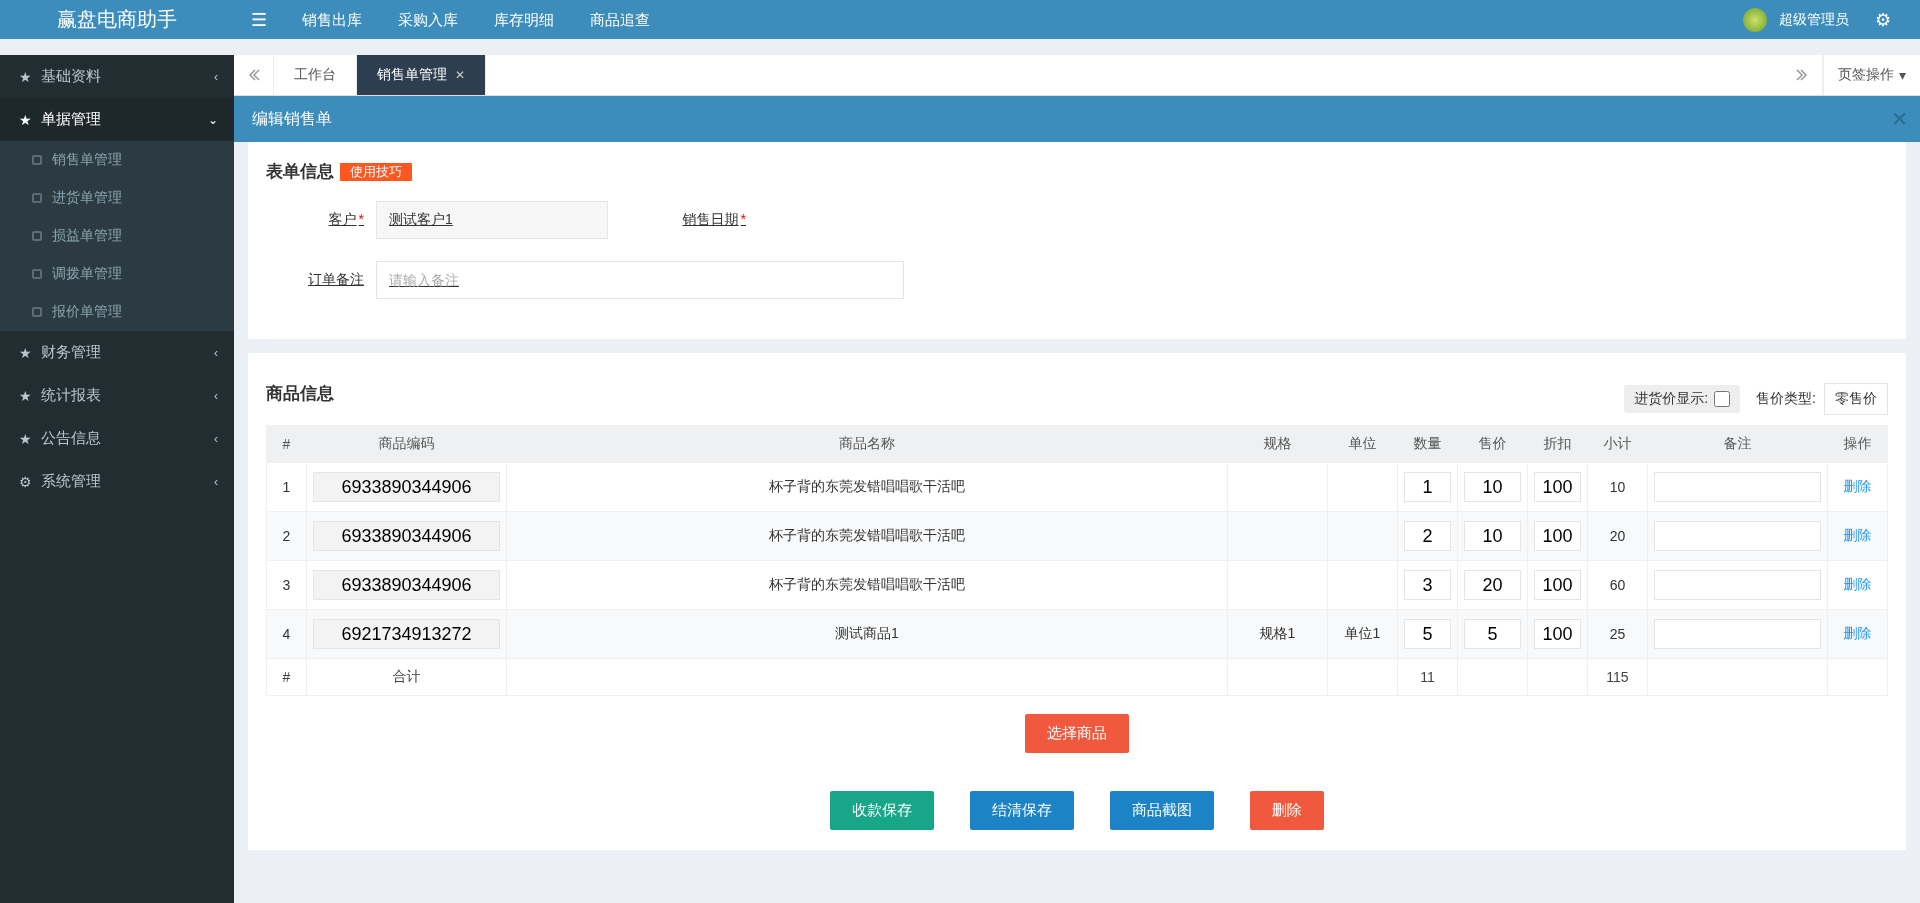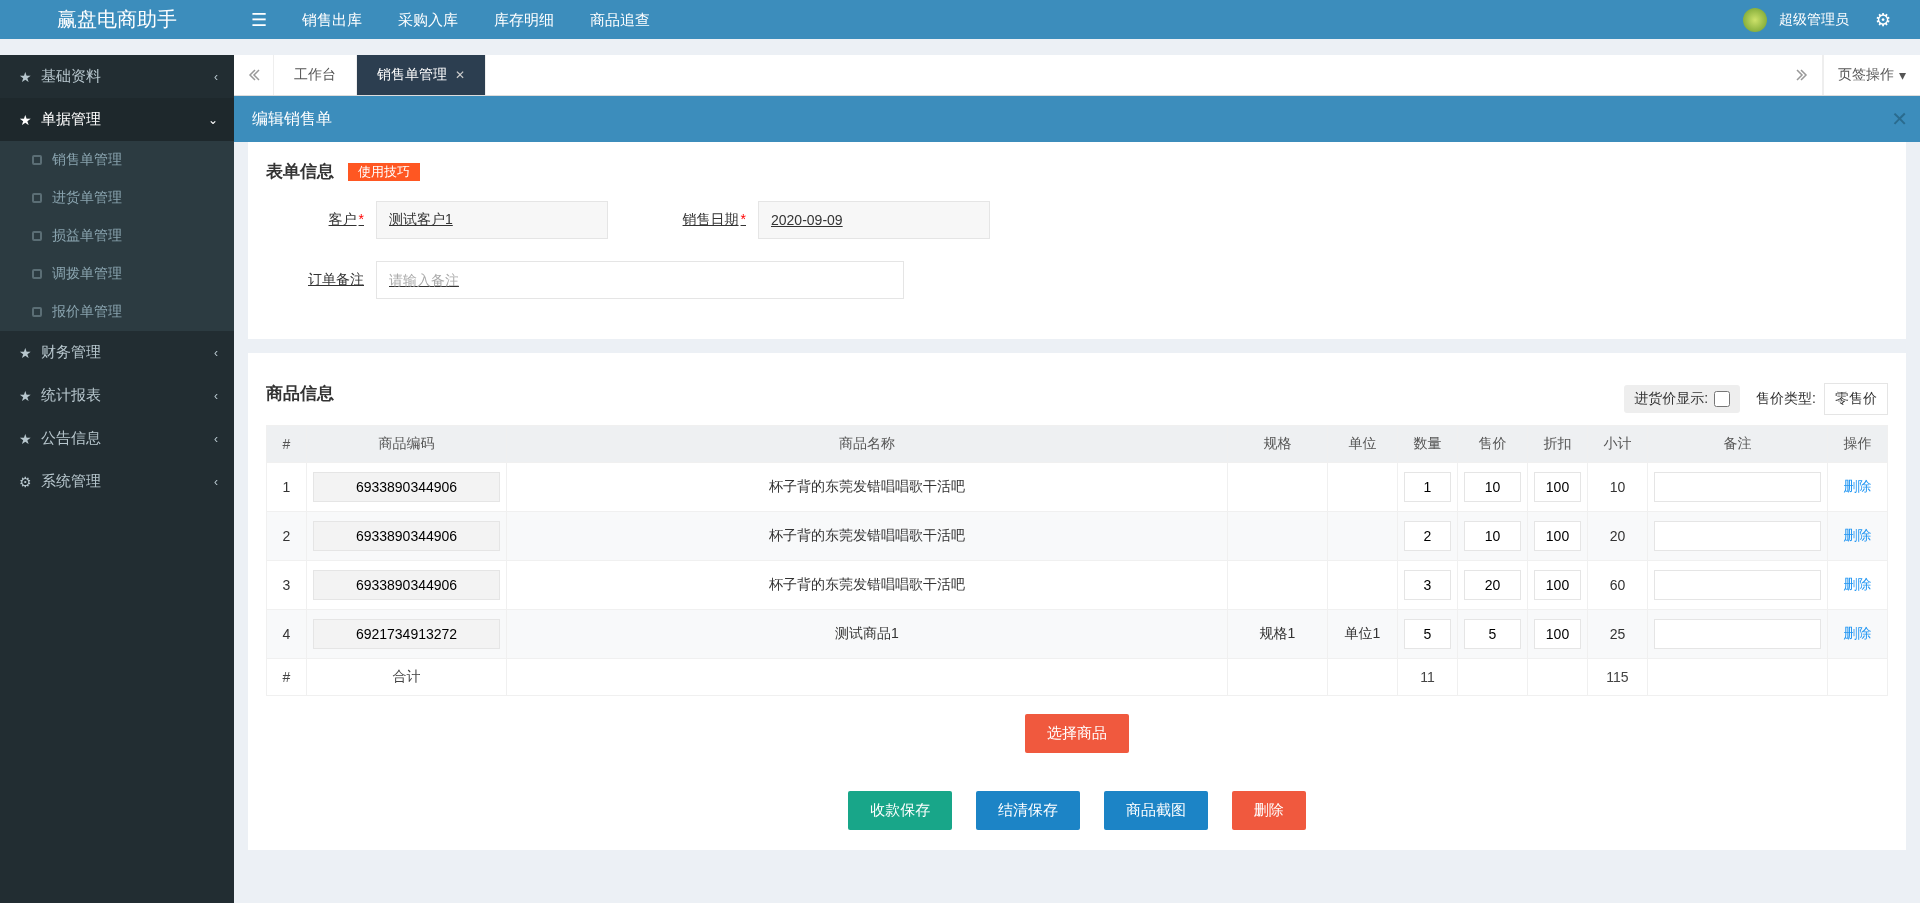"表单信息" .section-title { gap: 14px -> 6px }
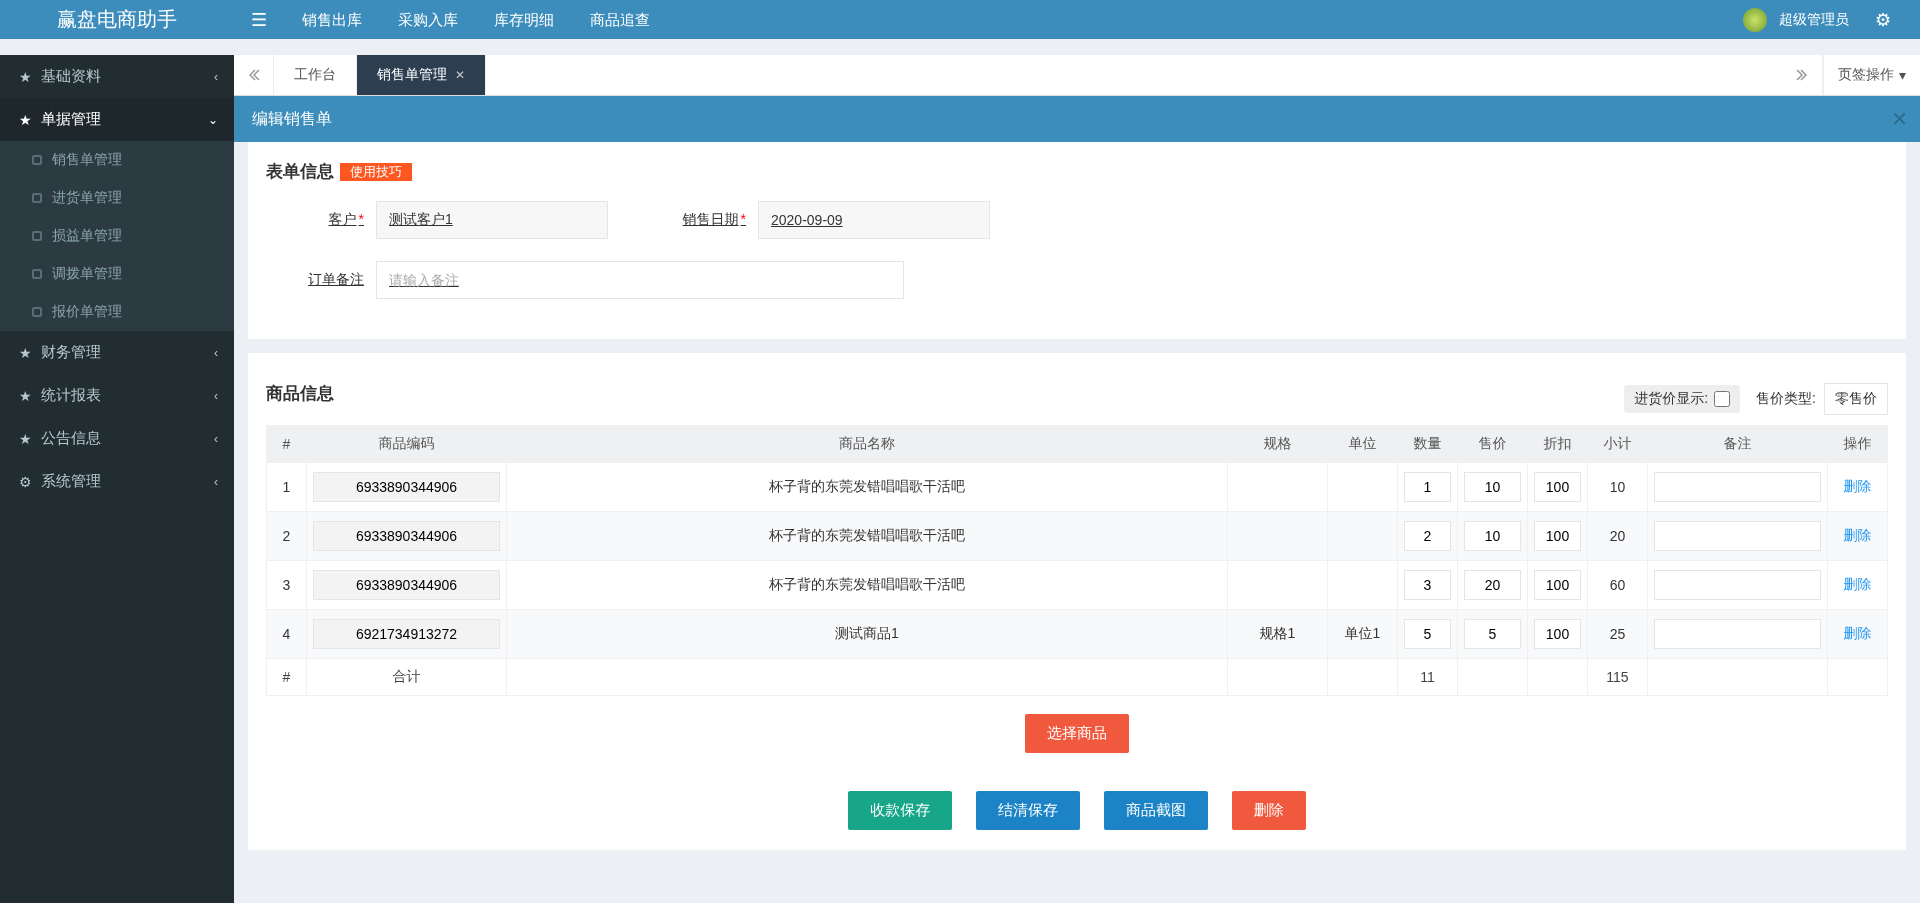"2020-09-09" input.form-input { html: <input> -> none }
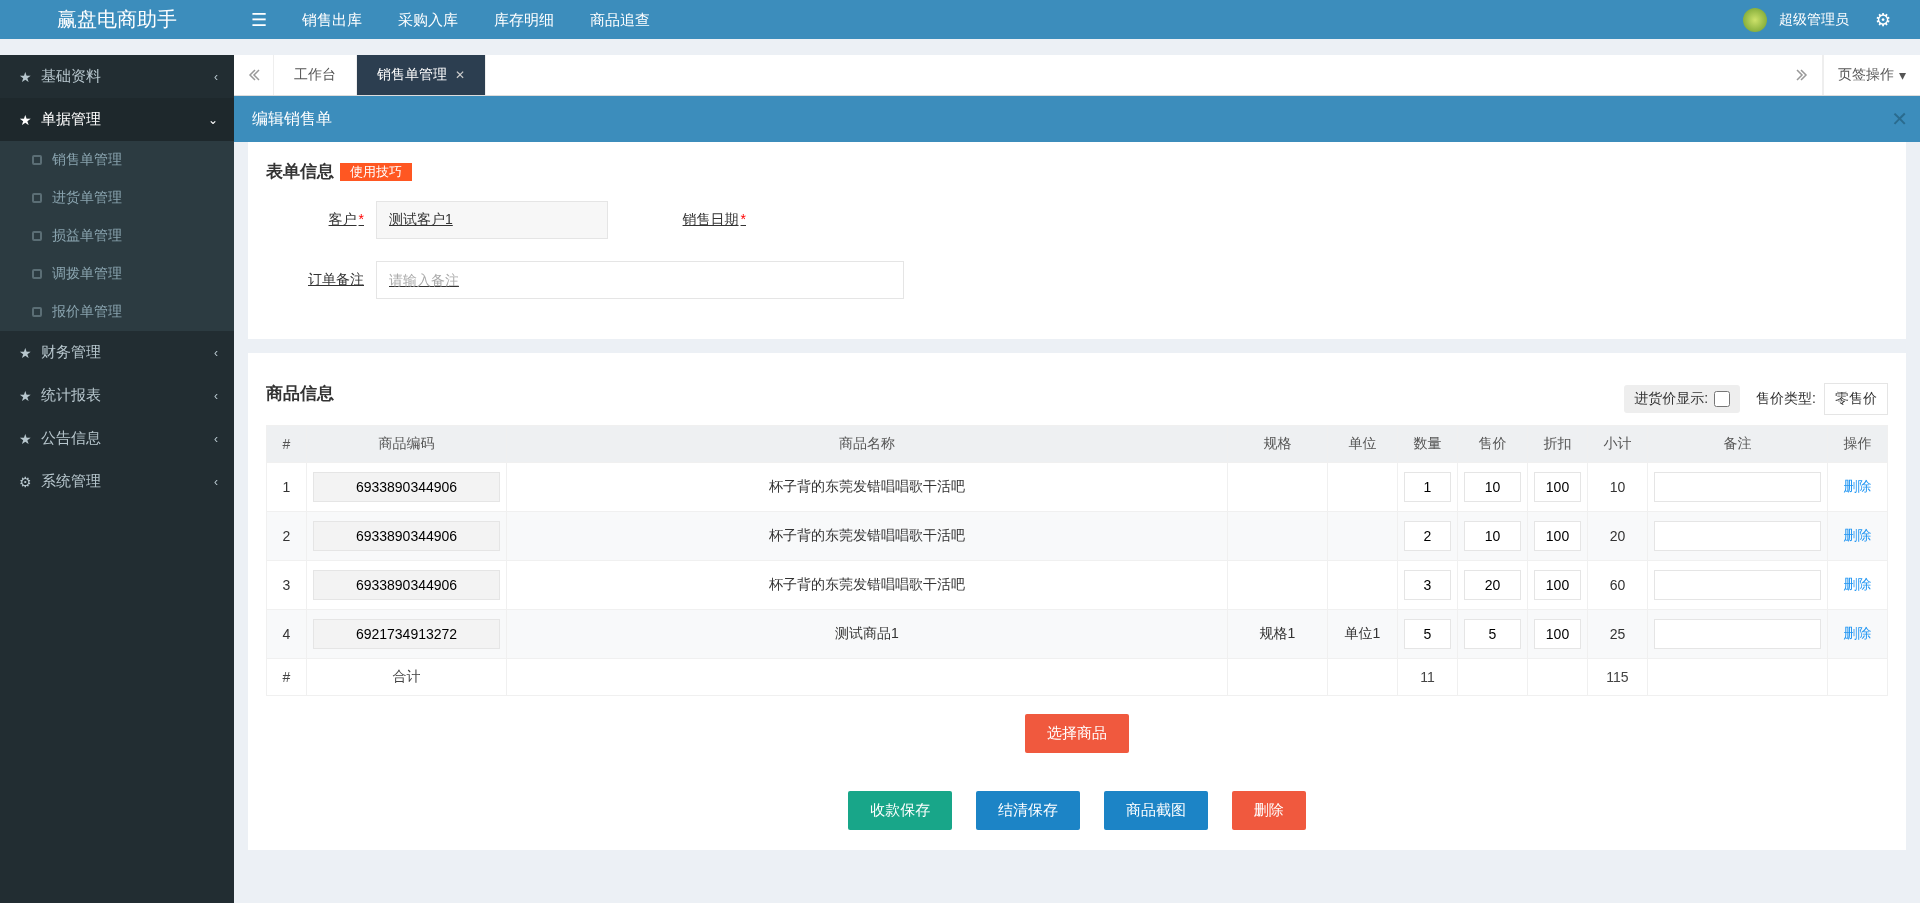"6933890344906" .cell-input { font-size: 14px -> 18px }
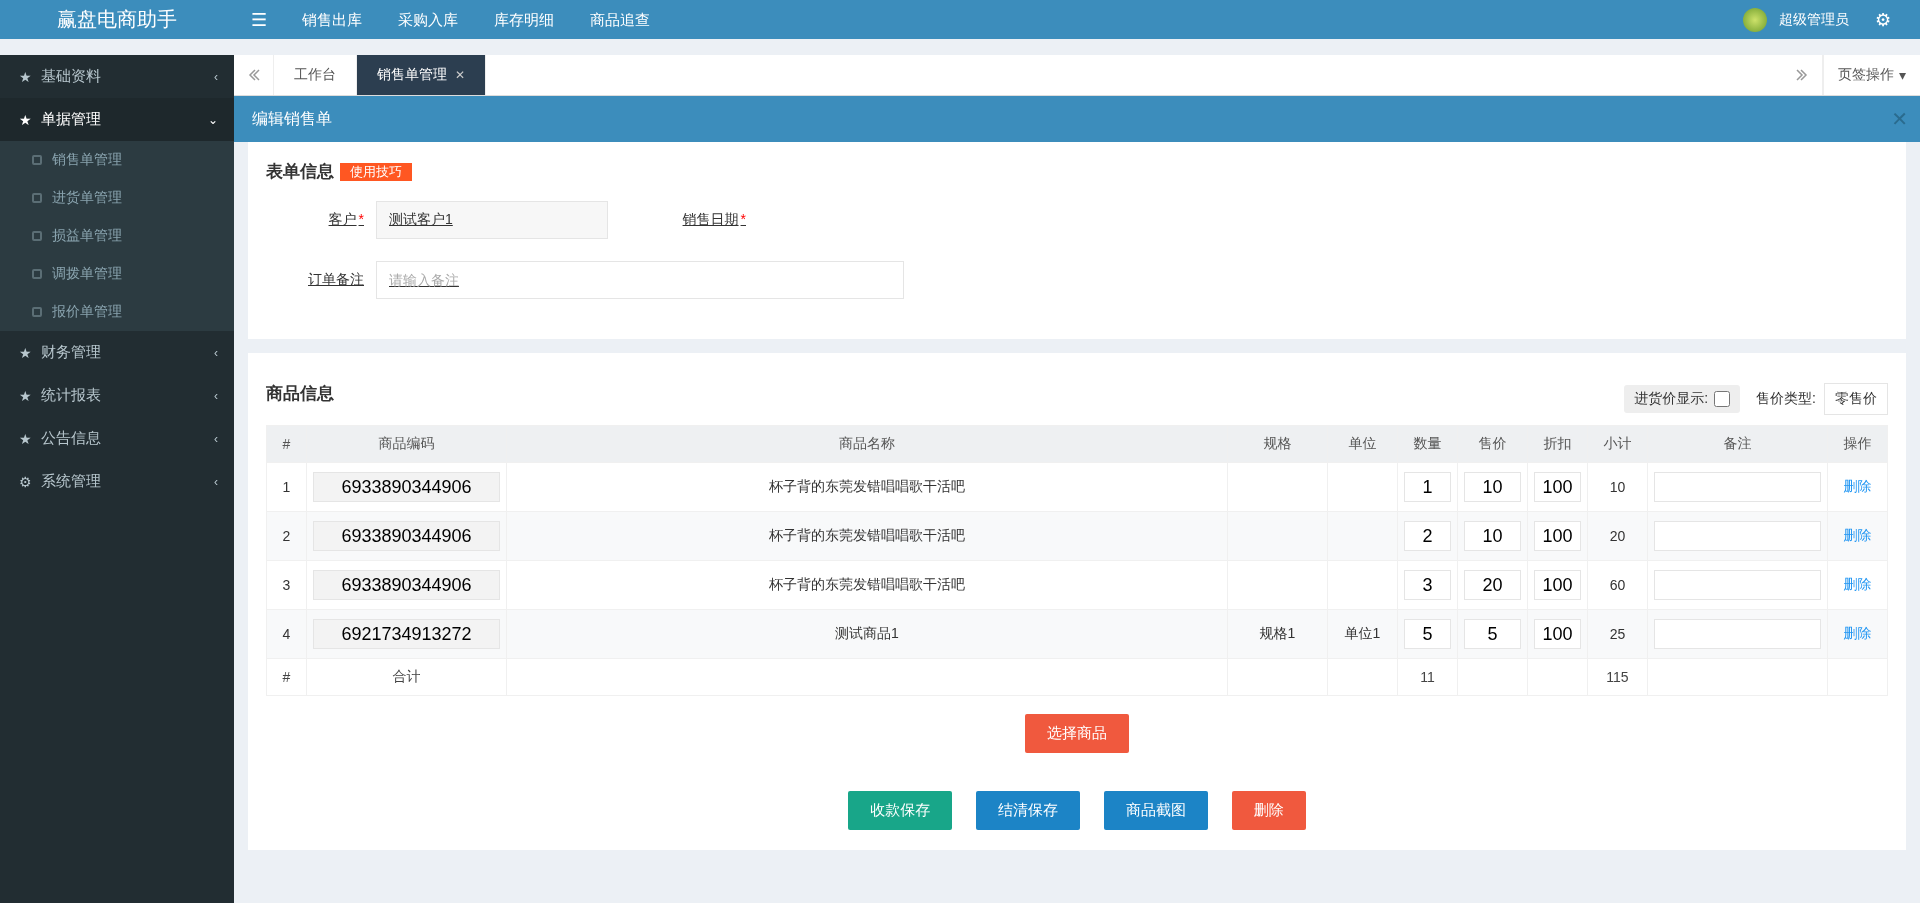"收款保存" .action-row .btn { margin: 0 10px -> 0 16px }
